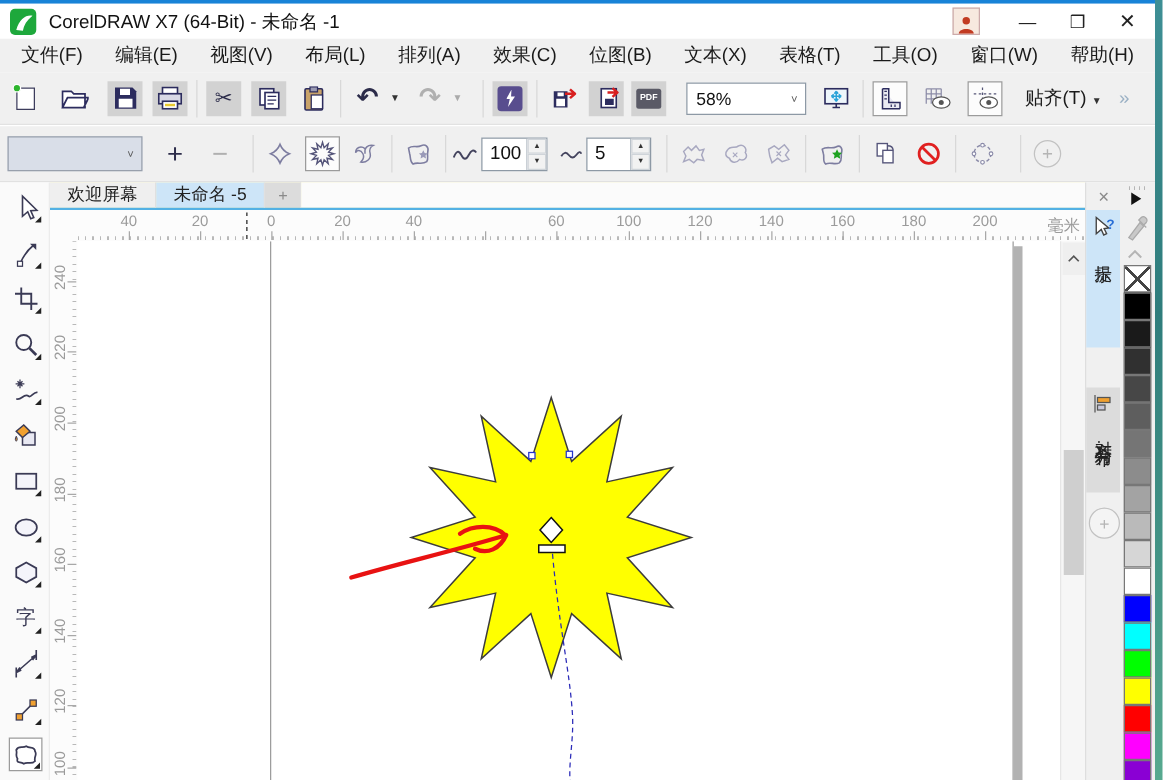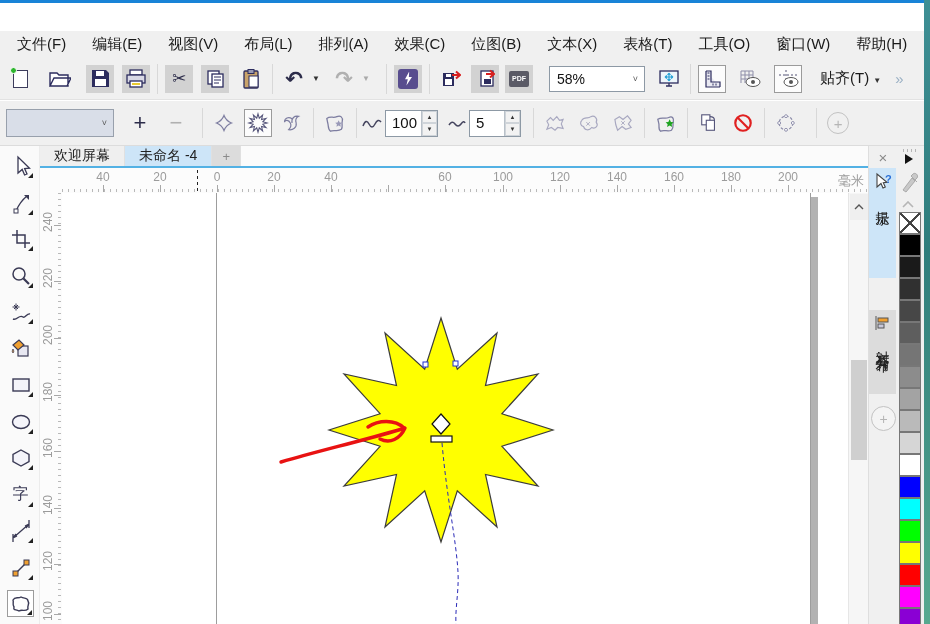"CorelDRAW X7 (64-Bit) - 未命名" div { html: none -> <div> <div> <svg> <path></path> </svg> </div> <span>CorelDRAW X7 (64-Bit) - 未命名 -1</span> <div> <div> <svg> <circle></circle> <path></path> </svg> </div> <div>—</div> <div>❒</div> <div>✕</div> </div> </div> }
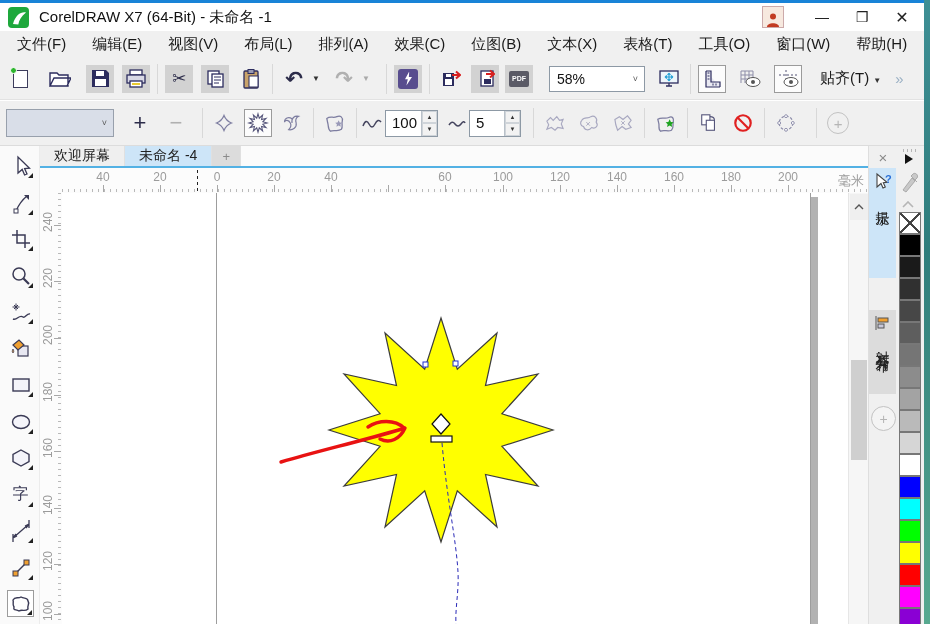"未命名 -4" div.dtab { text: -4 -> -5 }
